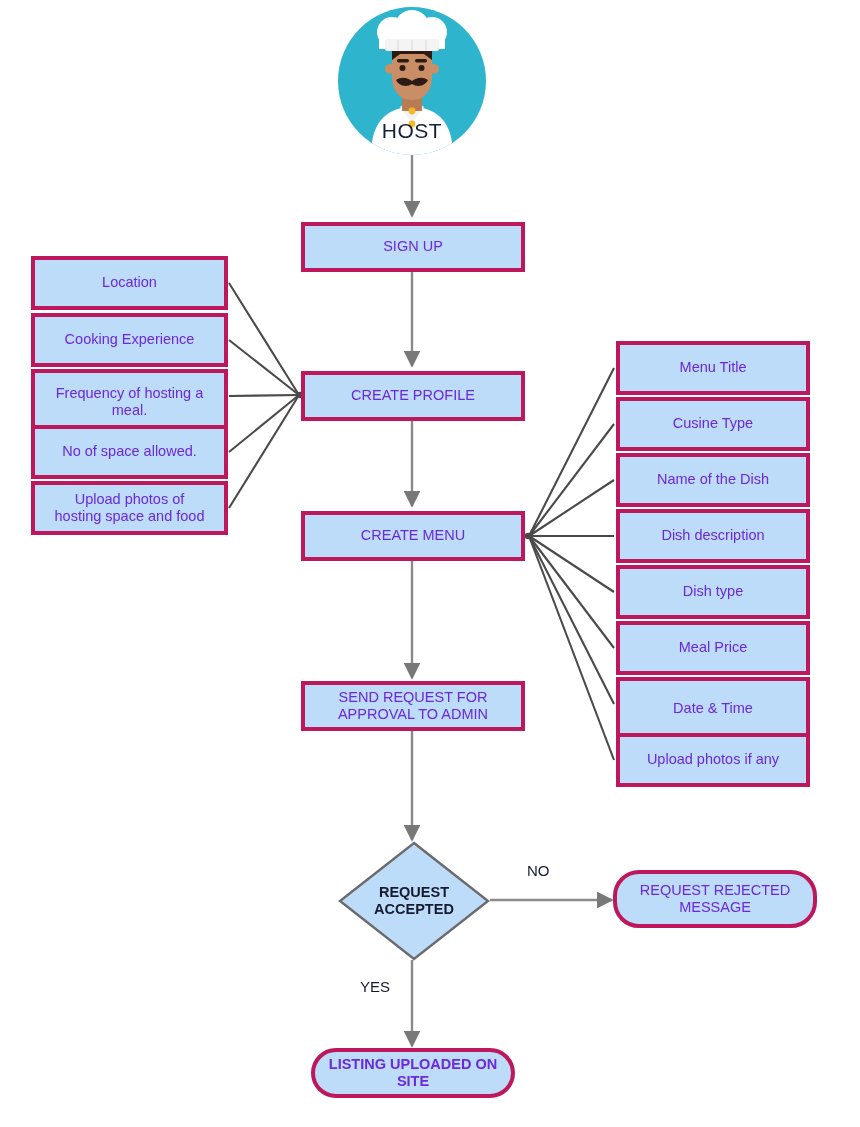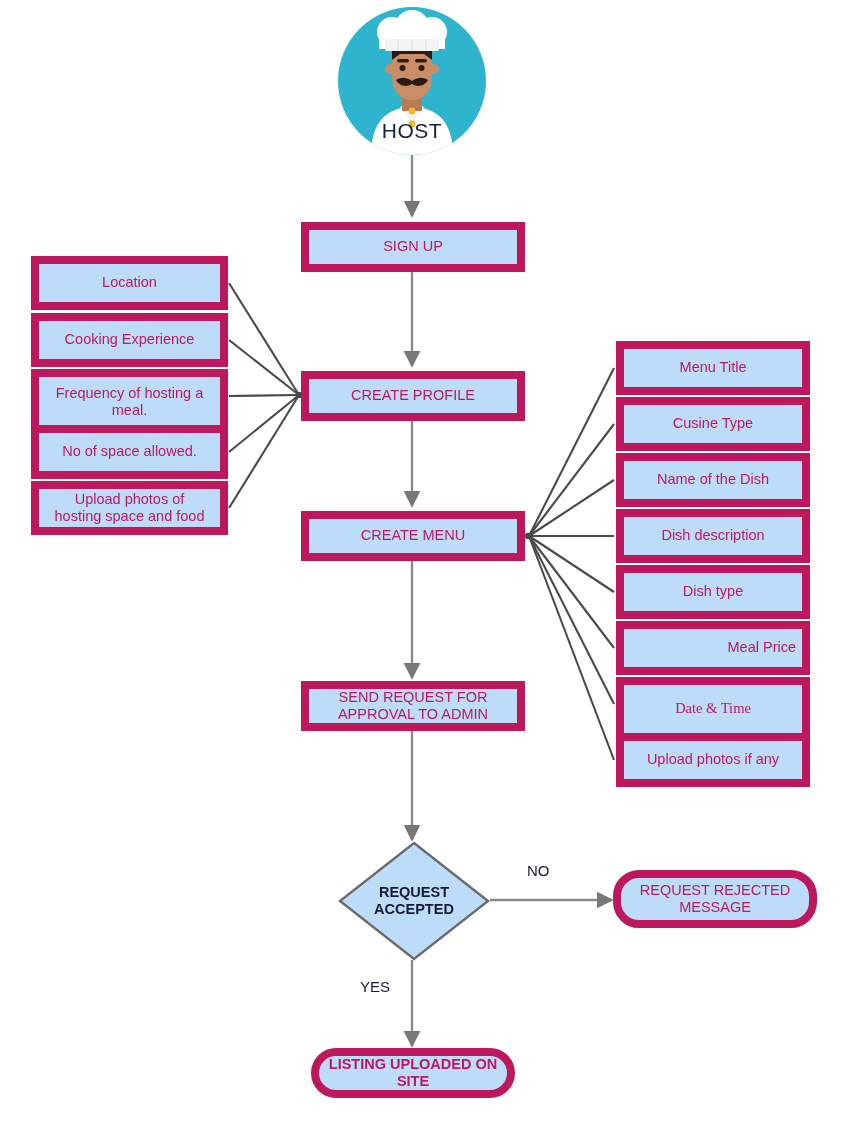"SIGN UP" .node { border: 8px solid #be185d -> 4px solid #be185d; color: #be185d -> #6d28d9 }
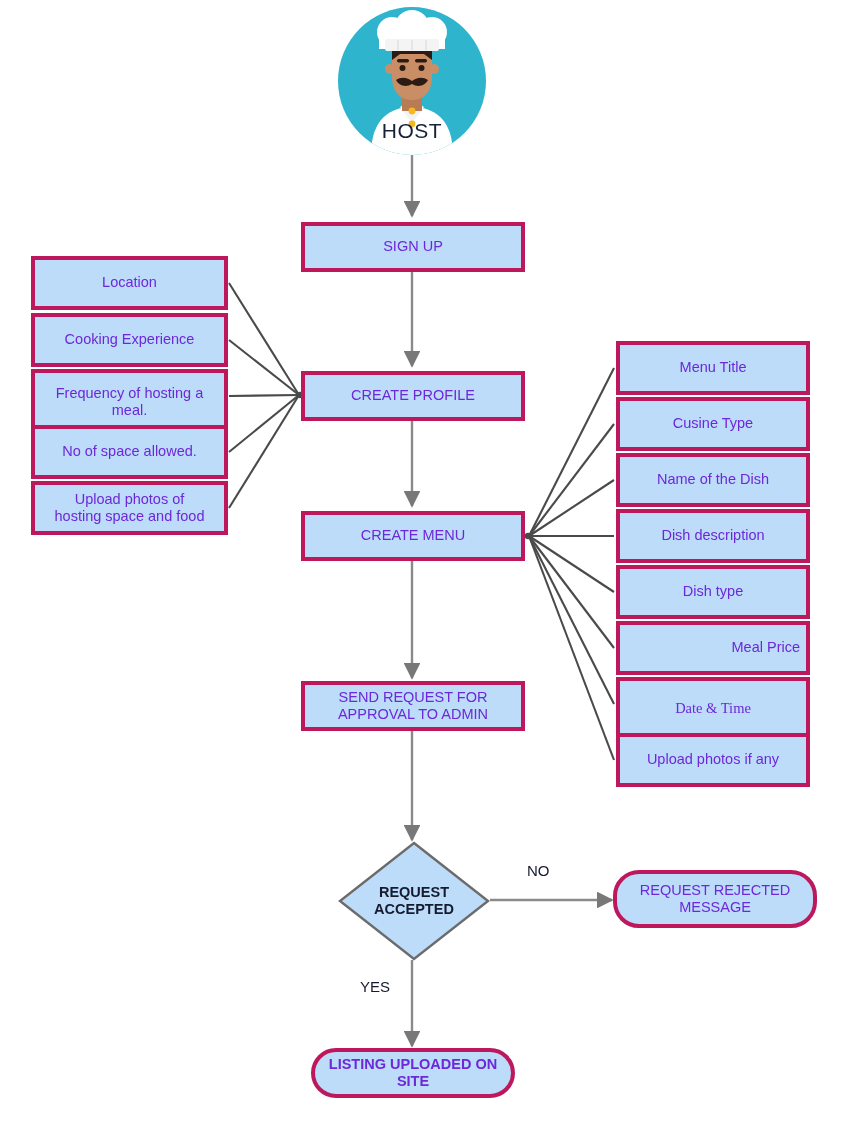"Meal Price" div.node { text-align: right -> none }
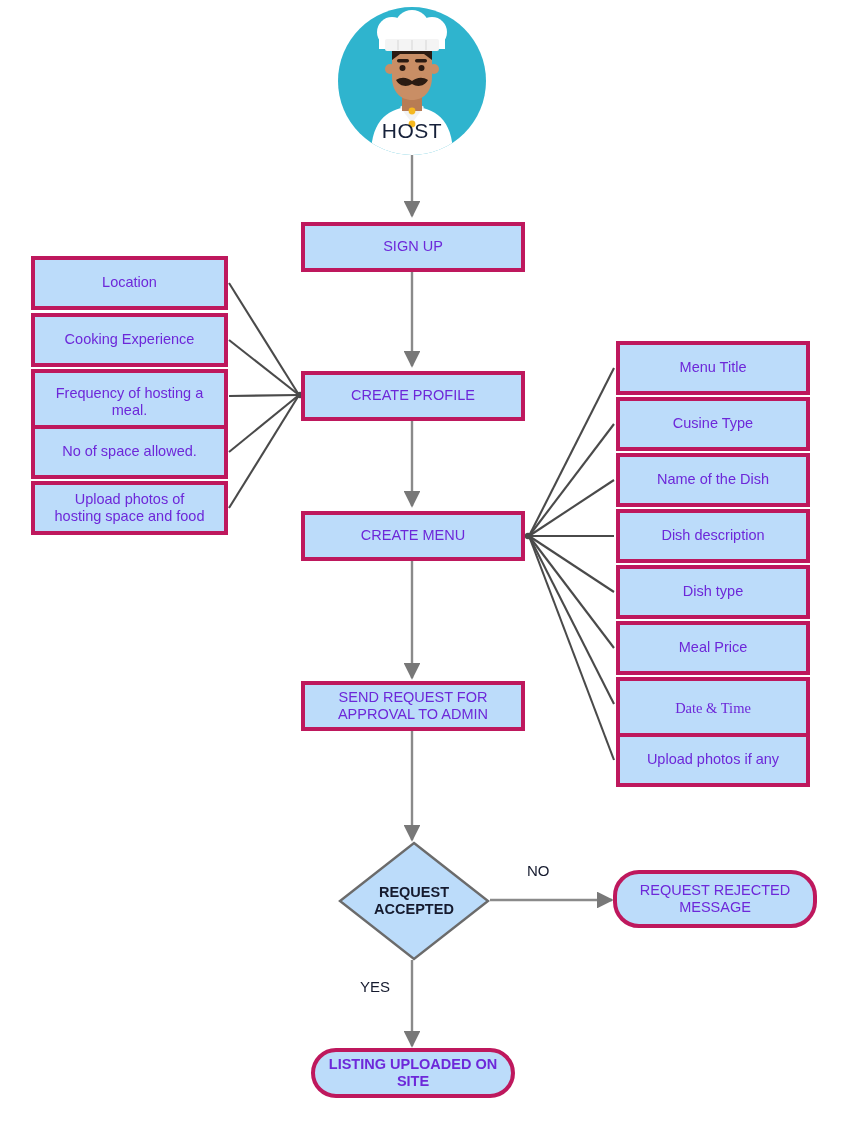"Date & Time" div.node { font-family: Liberation Serif, serif -> none }
